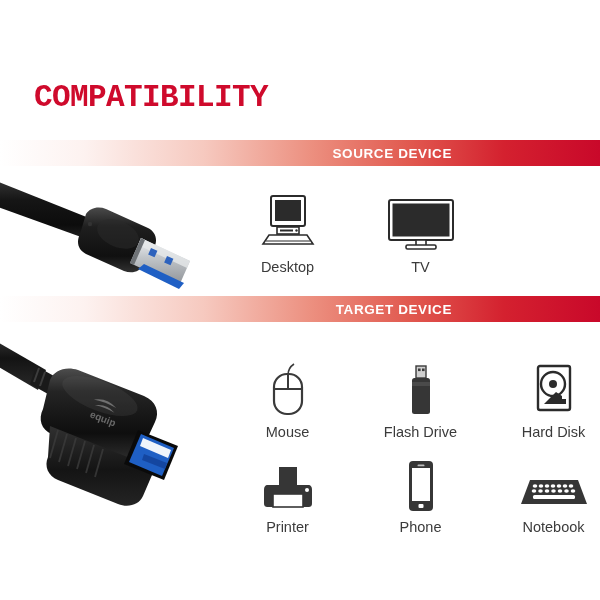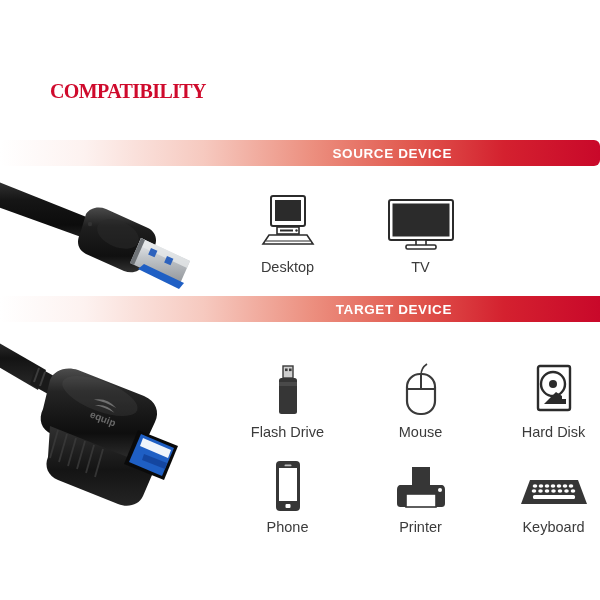"COMPATIBILITY" #page-title { font-family: Liberation Serif, serif -> Liberation Mono, monospace; font-size: 20px -> 31px; left: 50px -> 34px }
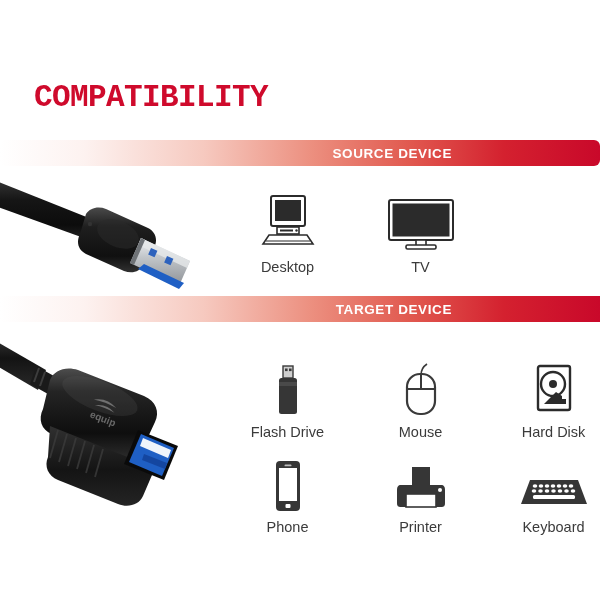"SOURCE DEVICE" #bar-source { border-radius: 6px -> none }
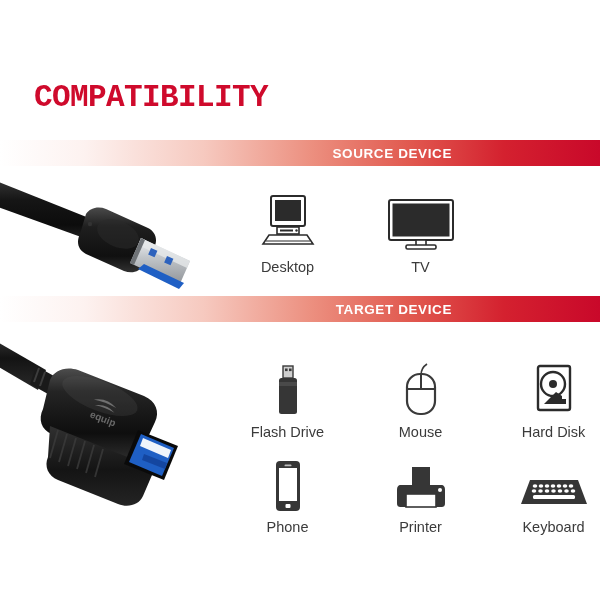"Flash Drive" div.device-cell { order: before "Mouse" -> after "Mouse" }
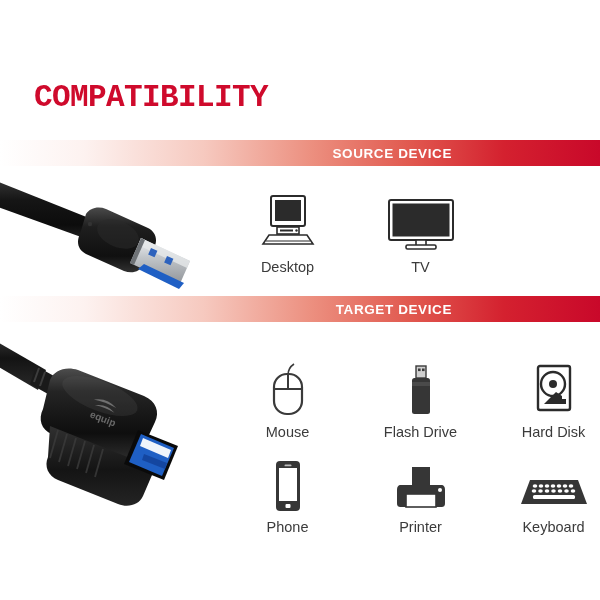"Phone" div.device-cell { order: before "Printer" -> after "Printer" }
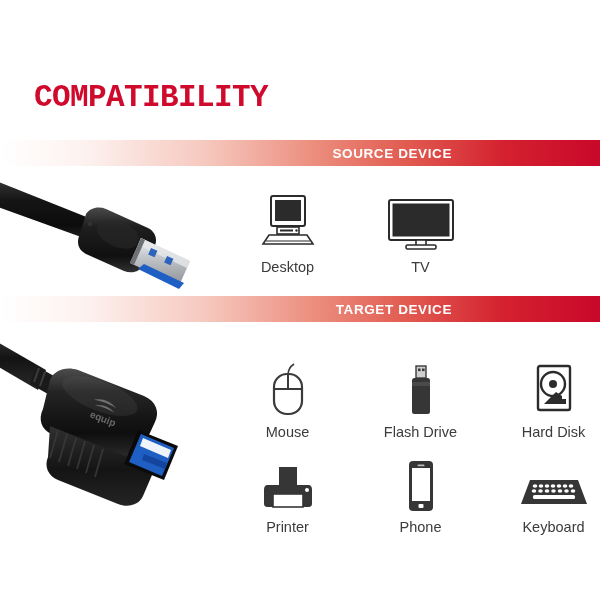"Keyboard" div.device-label { text: Keyboard -> Notebook }
